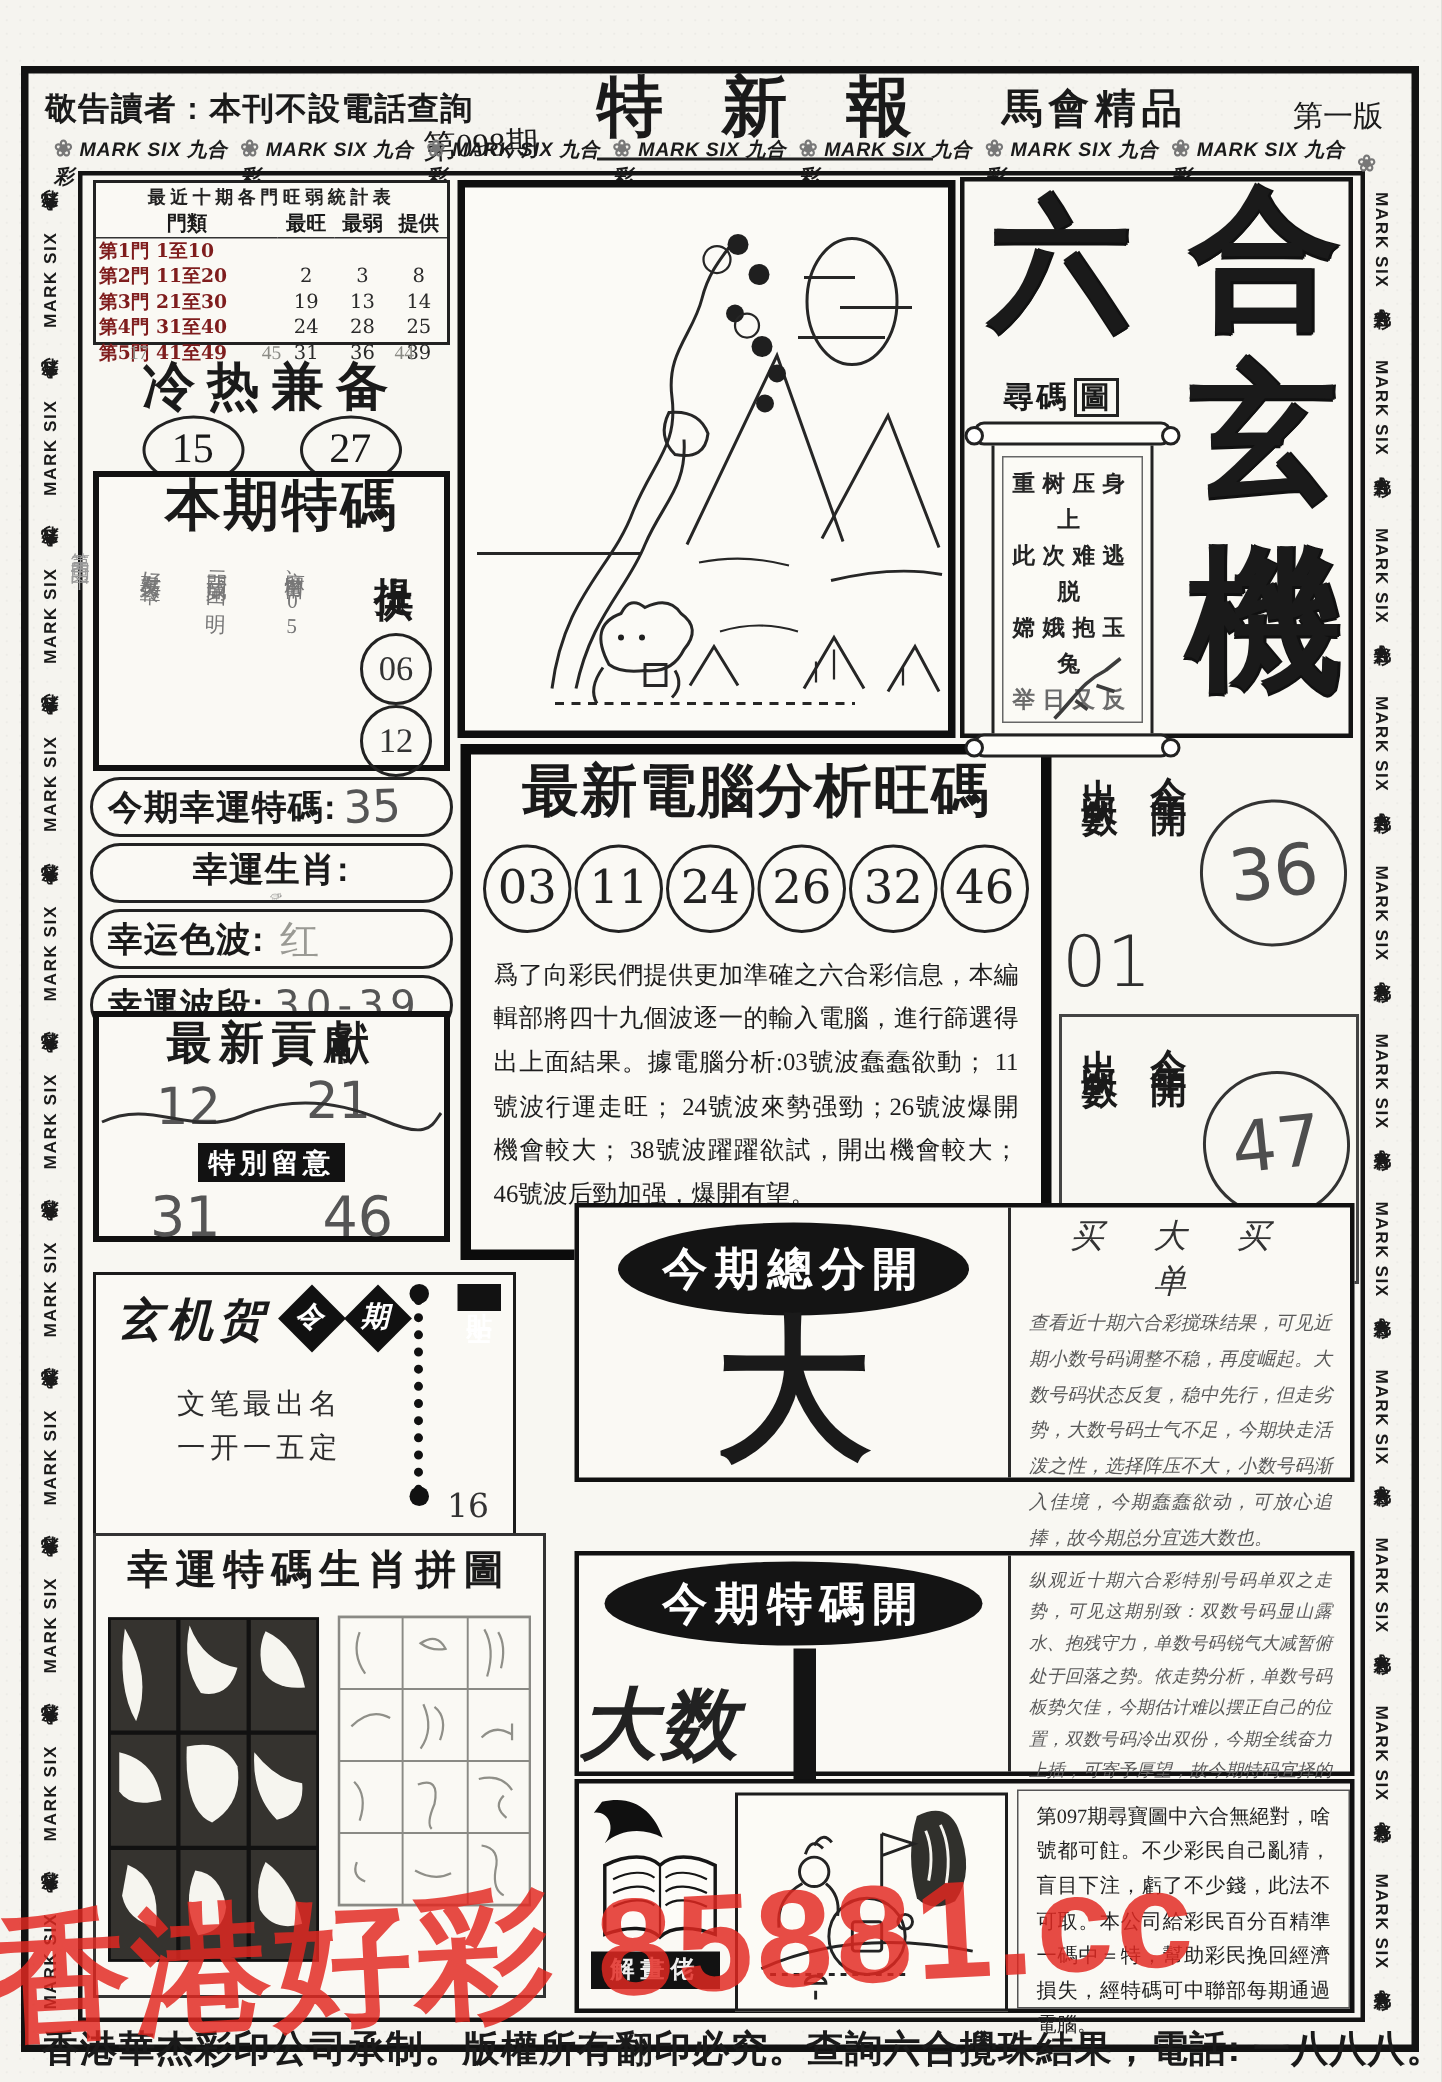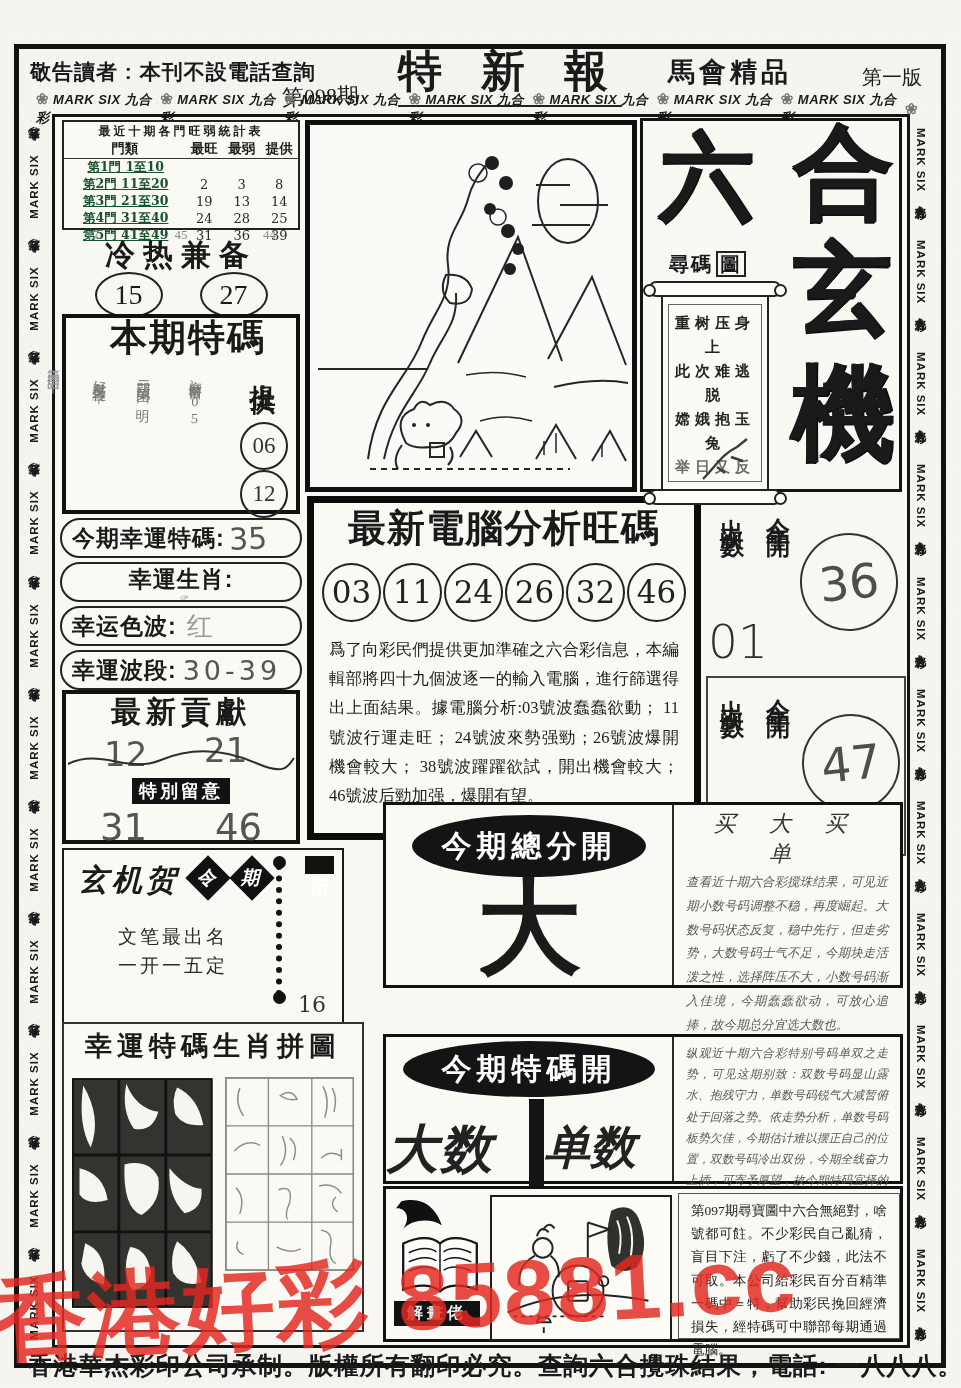"第1門 1至10" .stats td.lbl { color: #14532d -> #7f1d1d; text-align: center -> left; text-decoration: underline -> none }
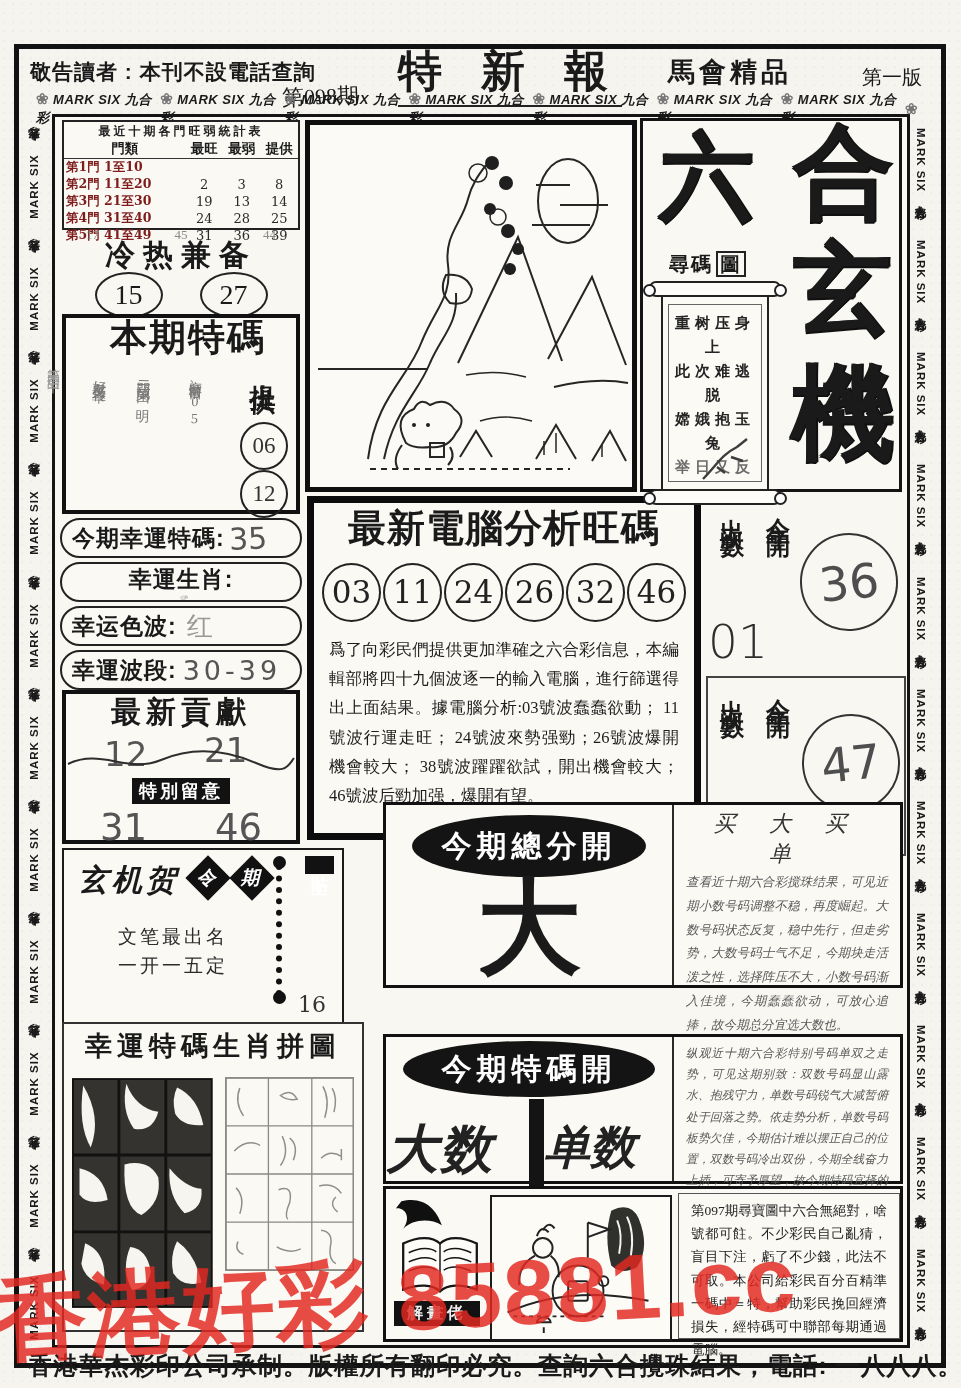"冷热兼备" .coldhot .t { font-size: 30px -> 35px }
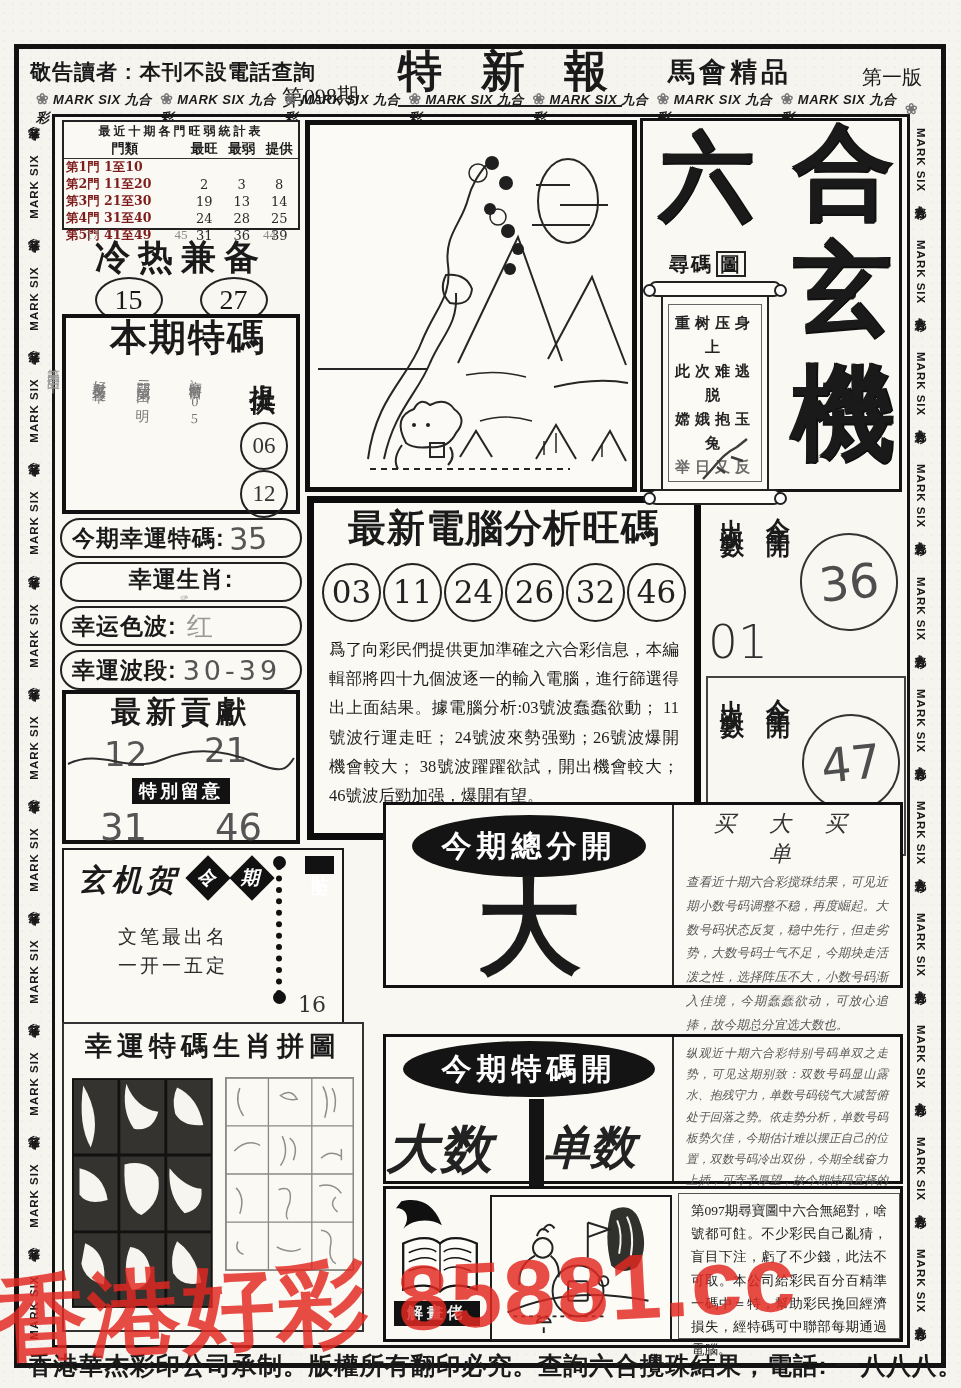"最新貢獻" .contrib { top: 690px -> 674px }
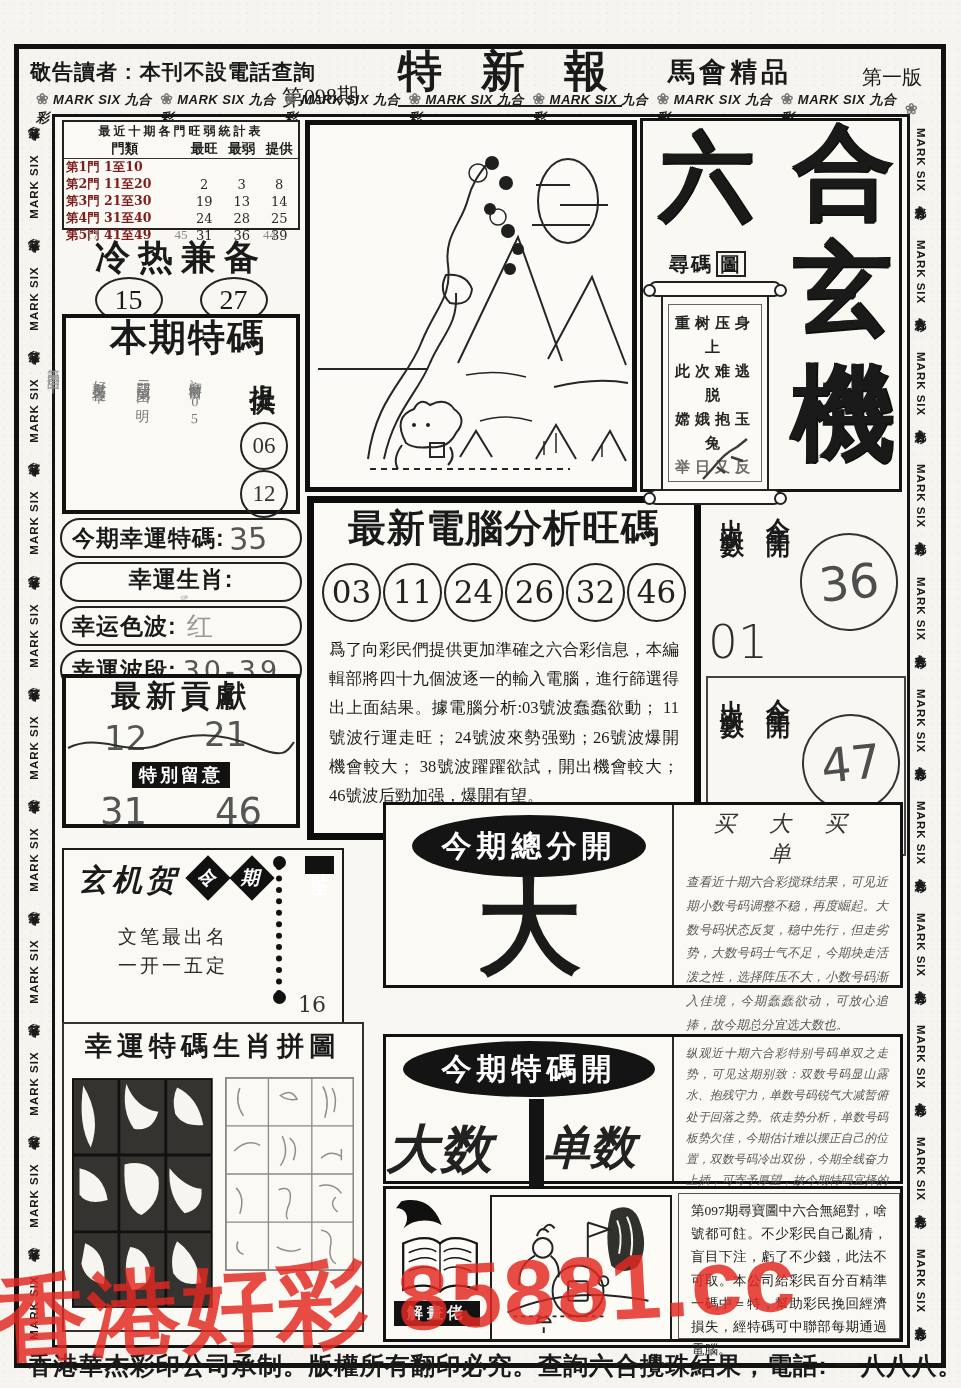"单数" div.bignum2 { html: <div>单数</div> -> none }
